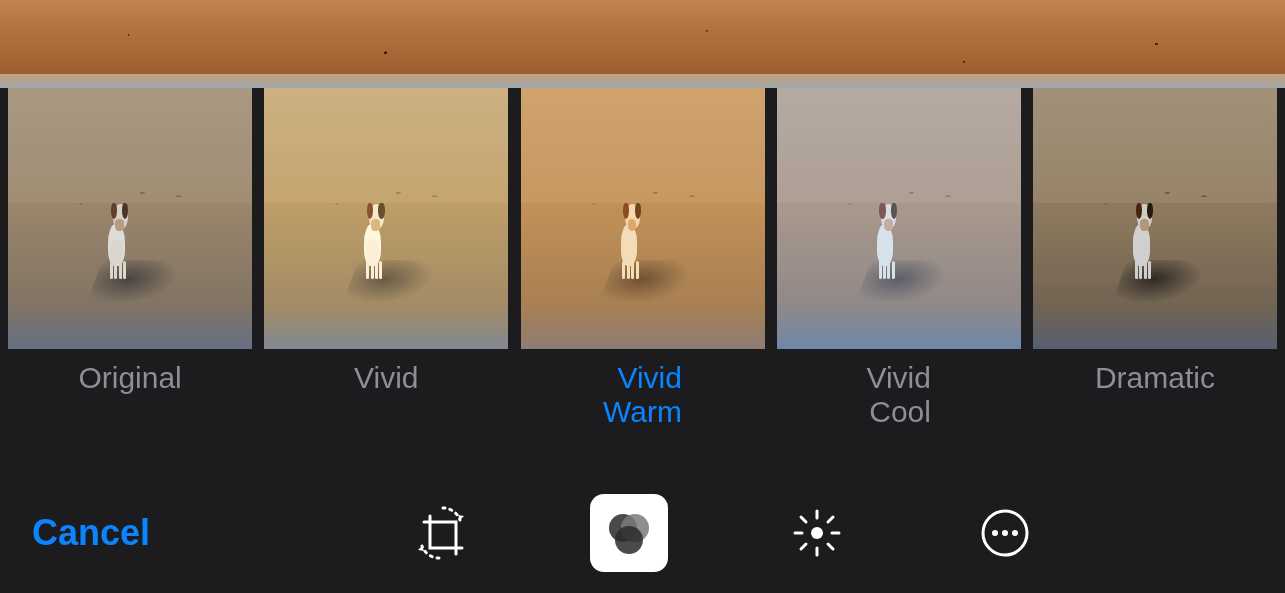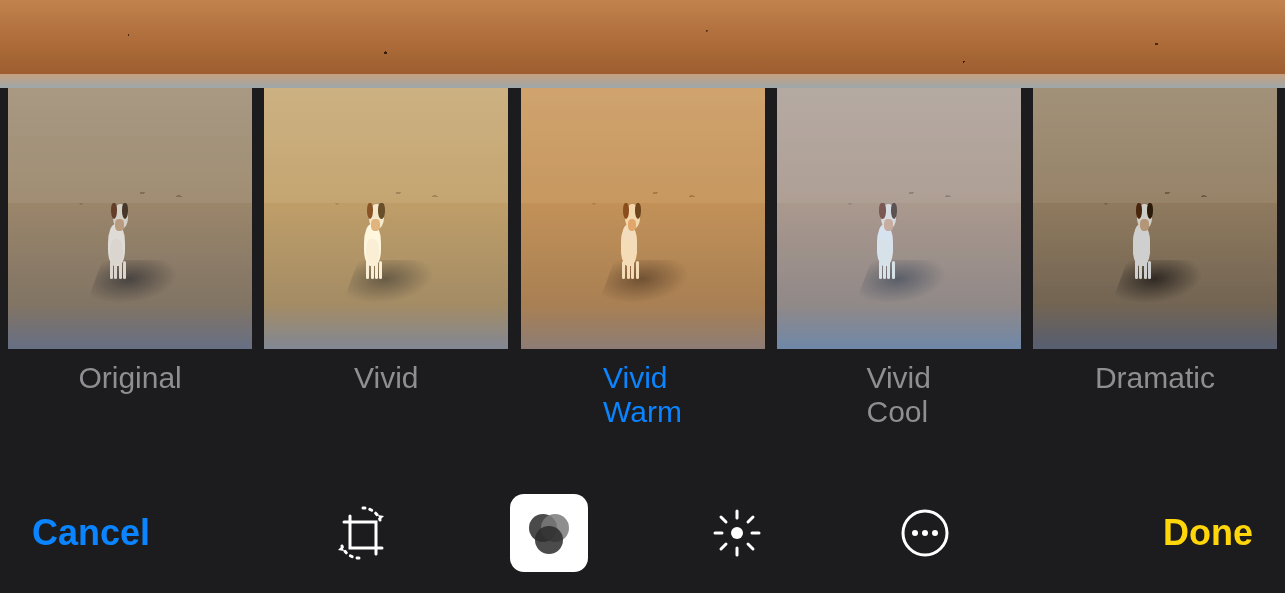"Original" .filter-label { text-align: left -> right }
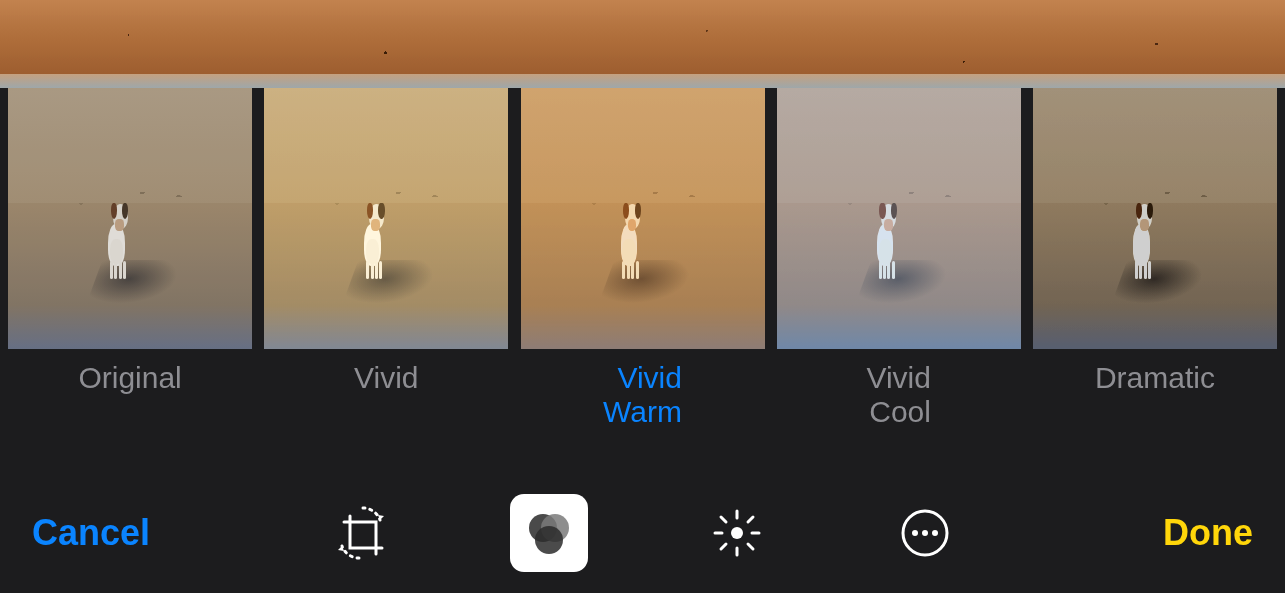"Done" div.right { html: <div> <span>Done</span> </div> -> none }
